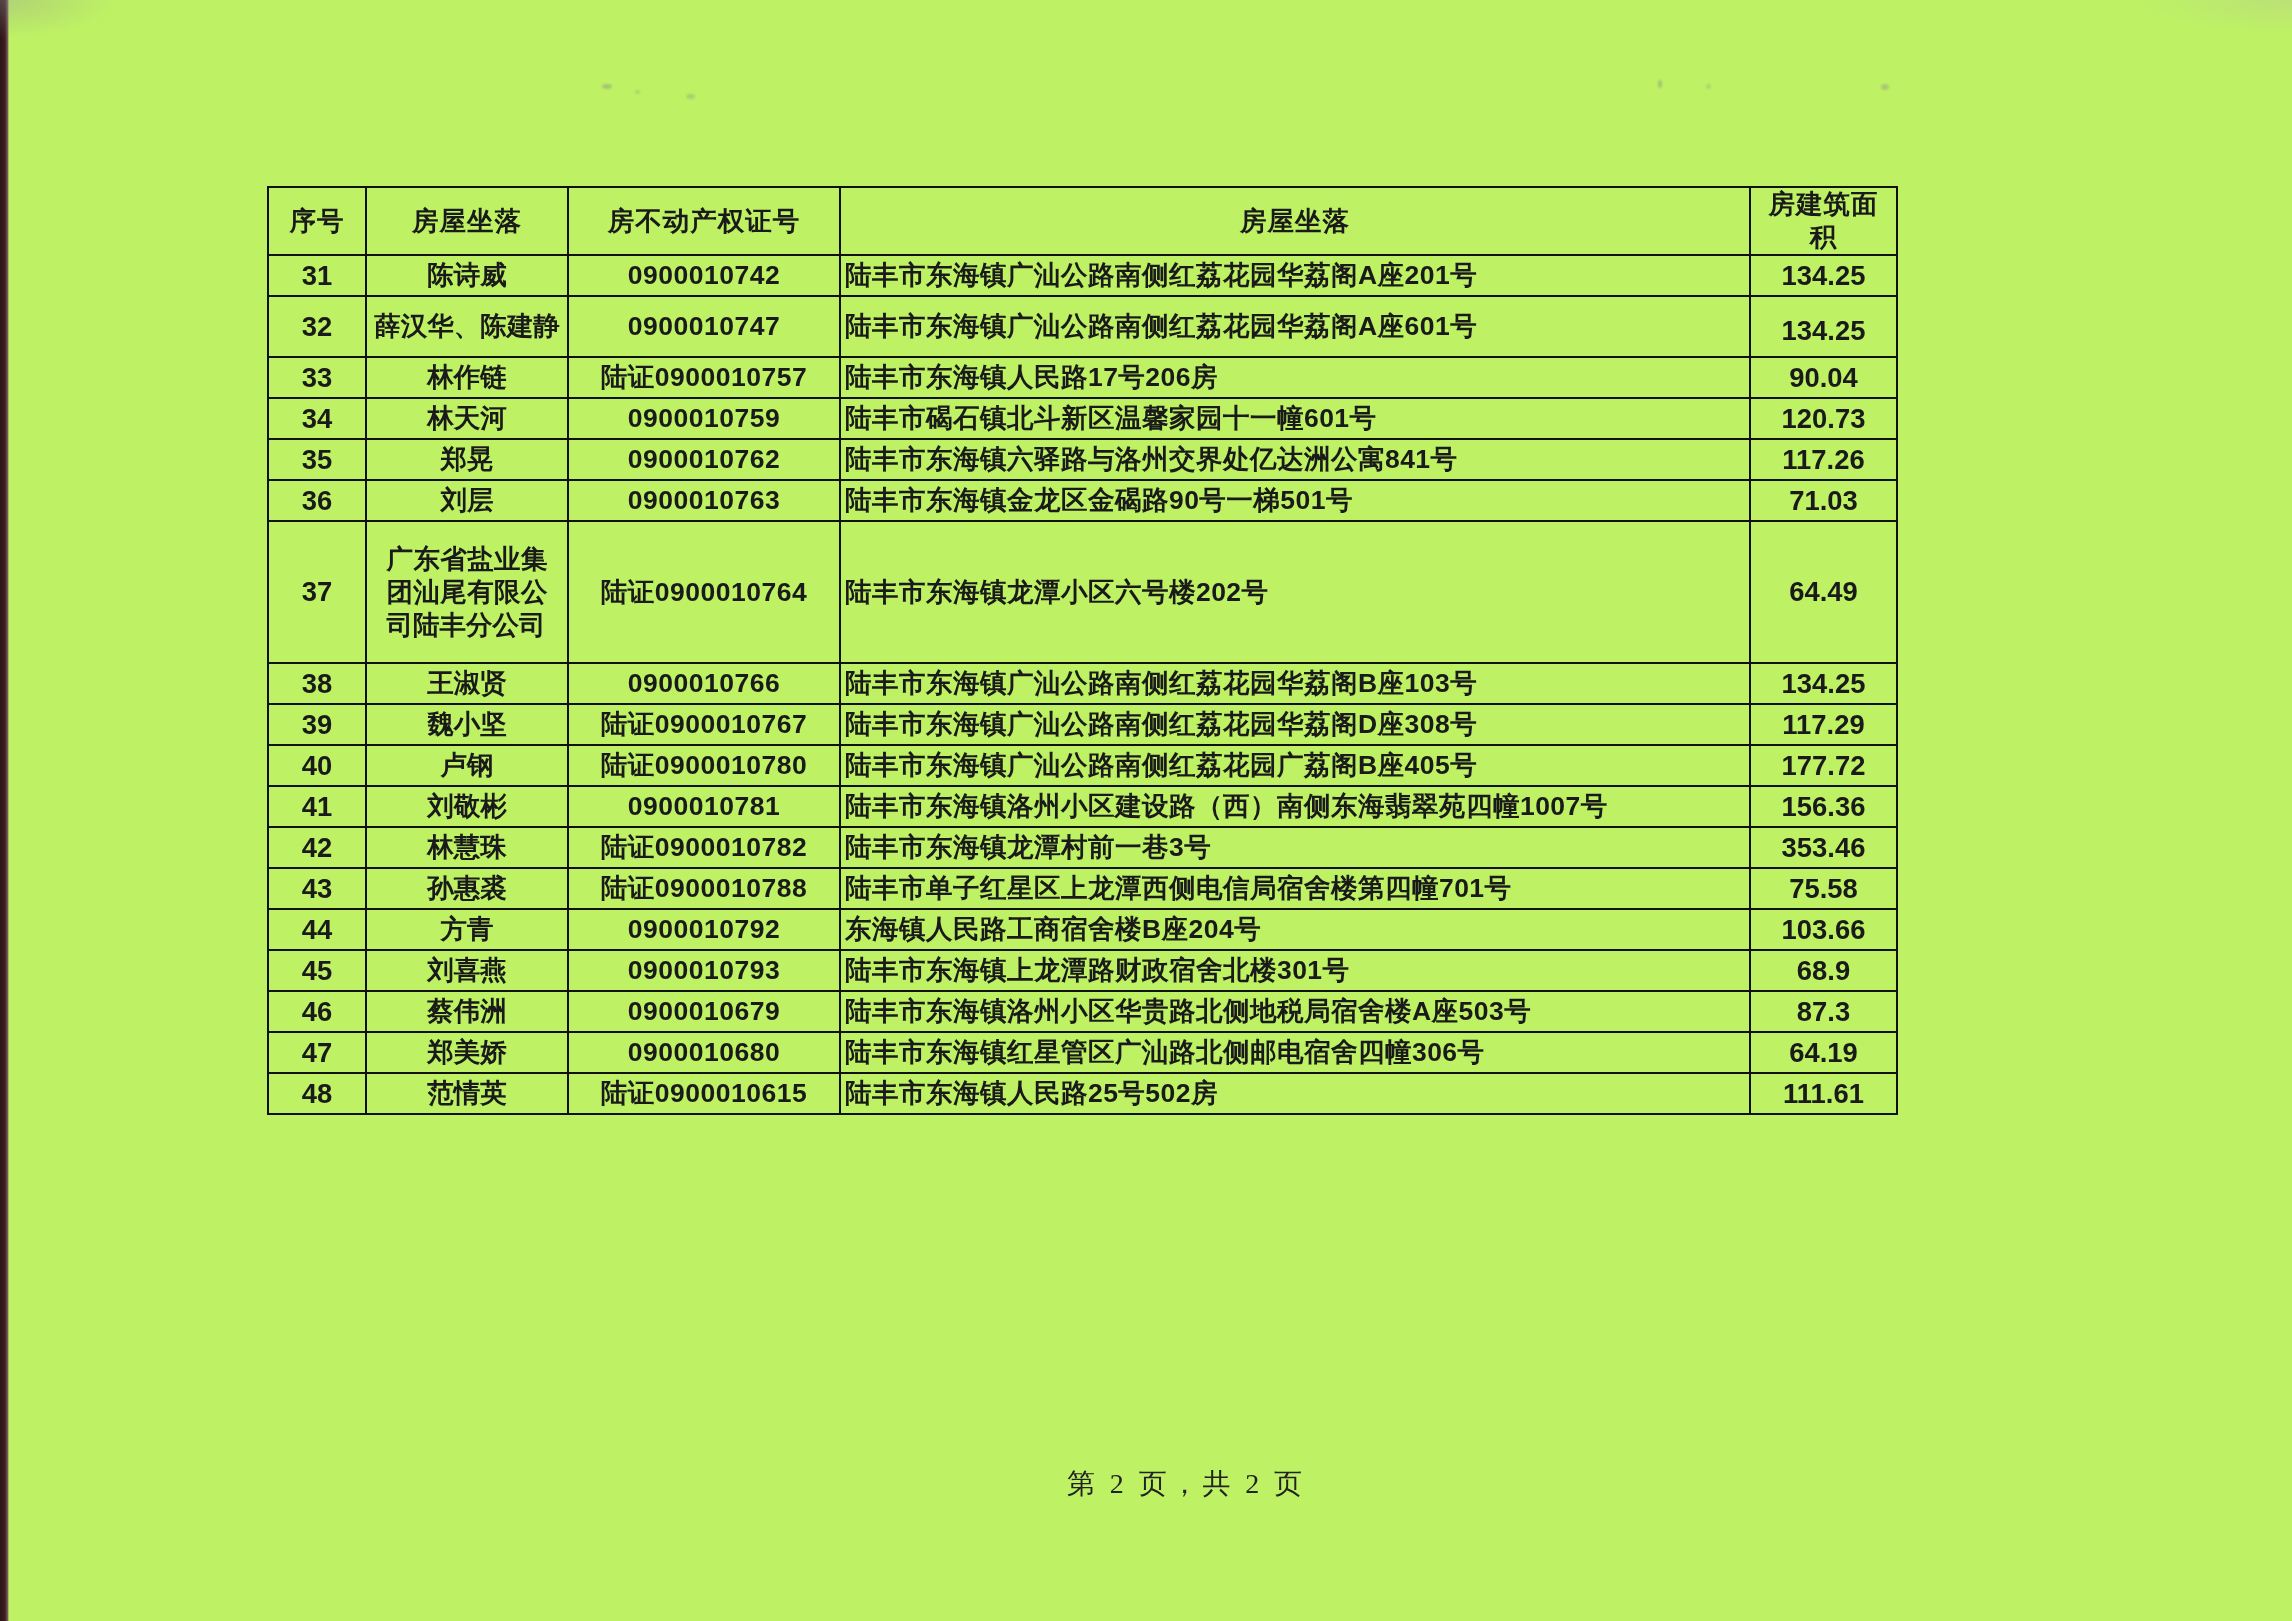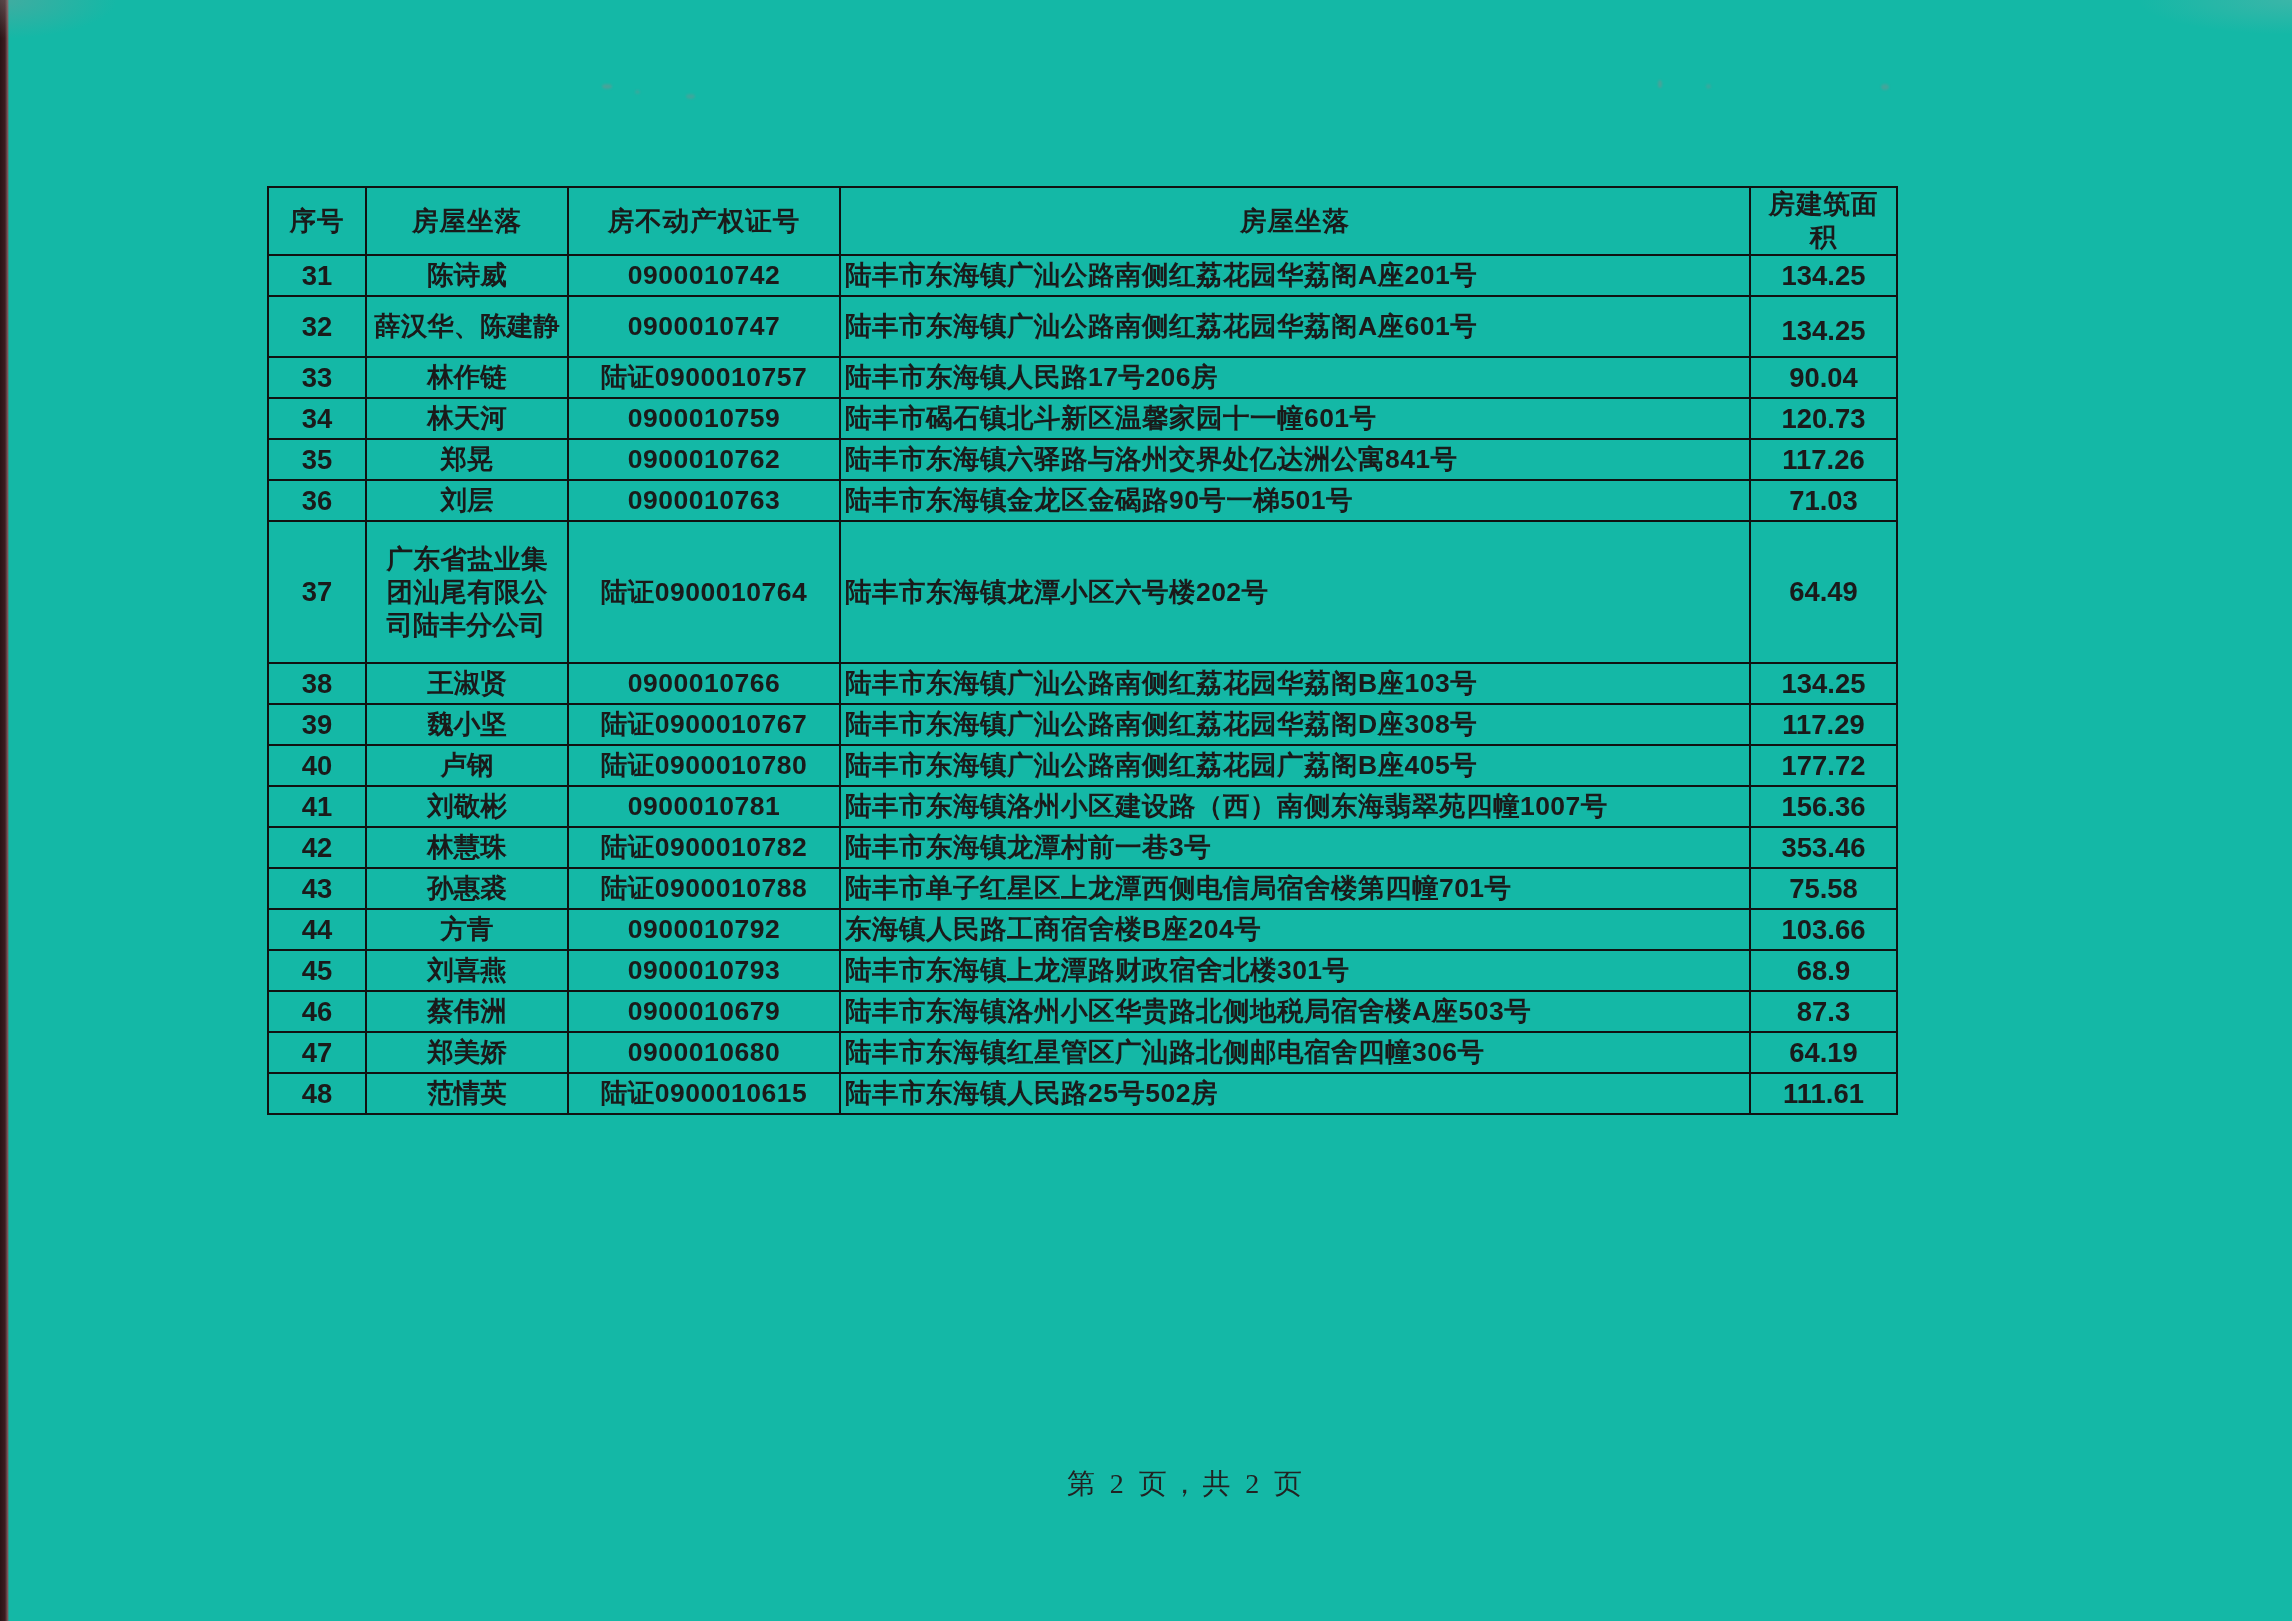"序号" .page { background: #14b8a6 -> #bef264 }
